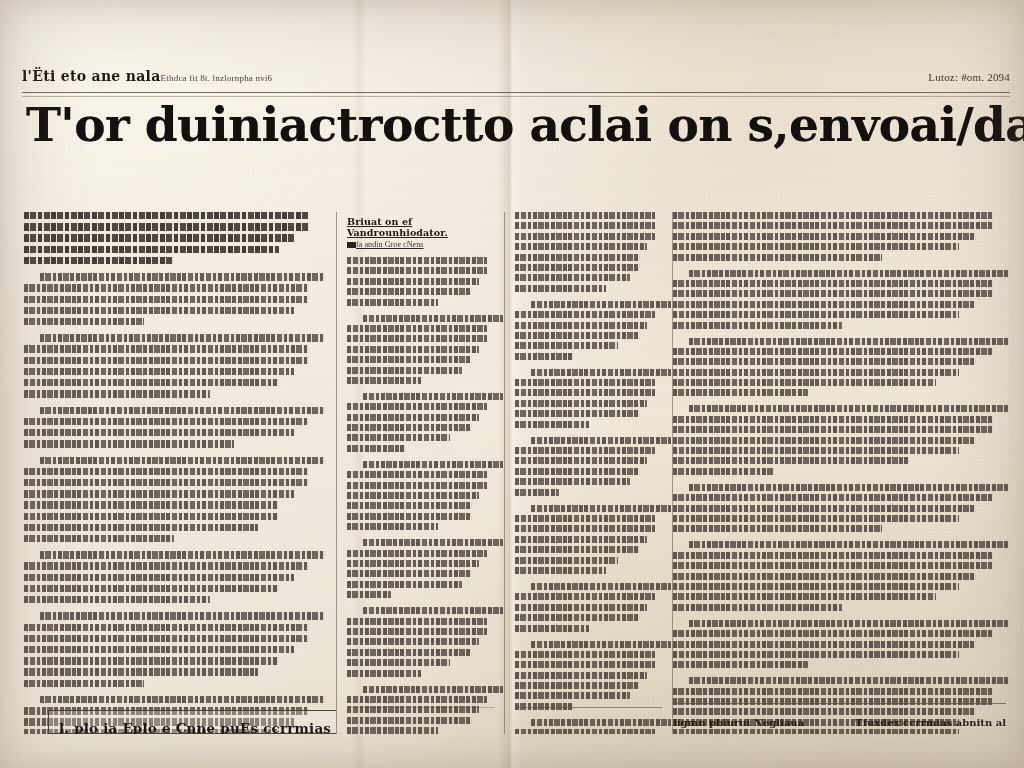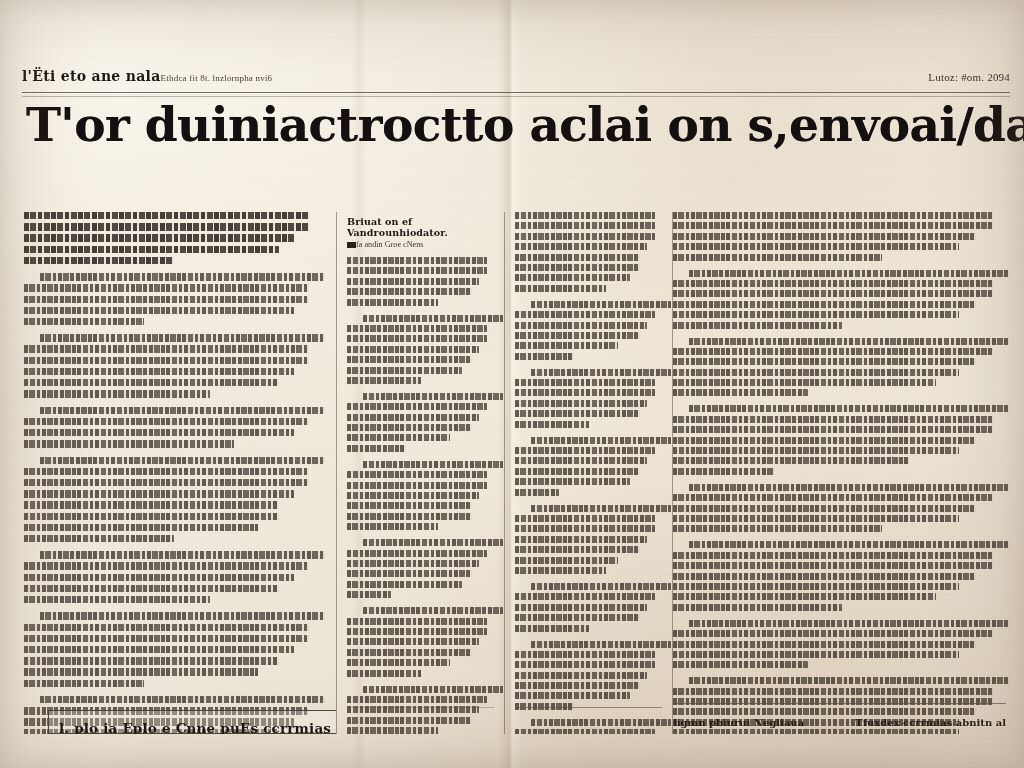"Briuat on ef Vandrounhiodator." .col + .col { text-decoration: none -> underline }
